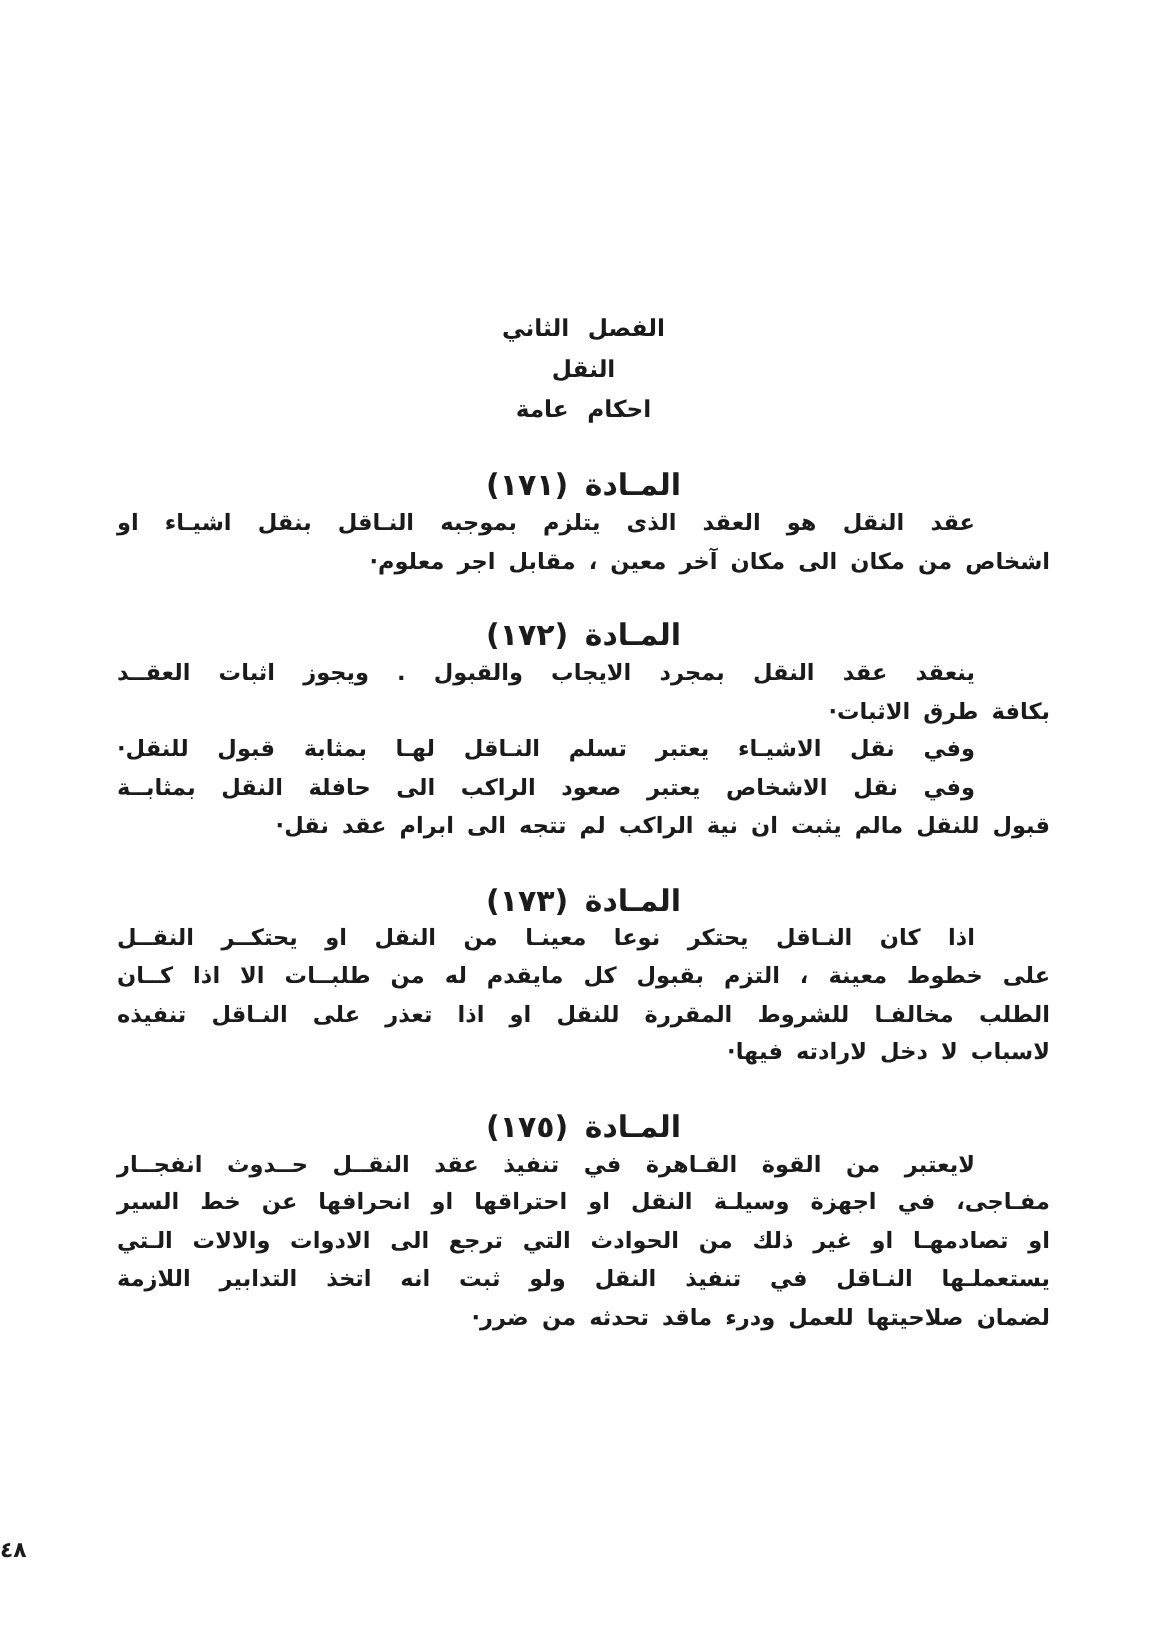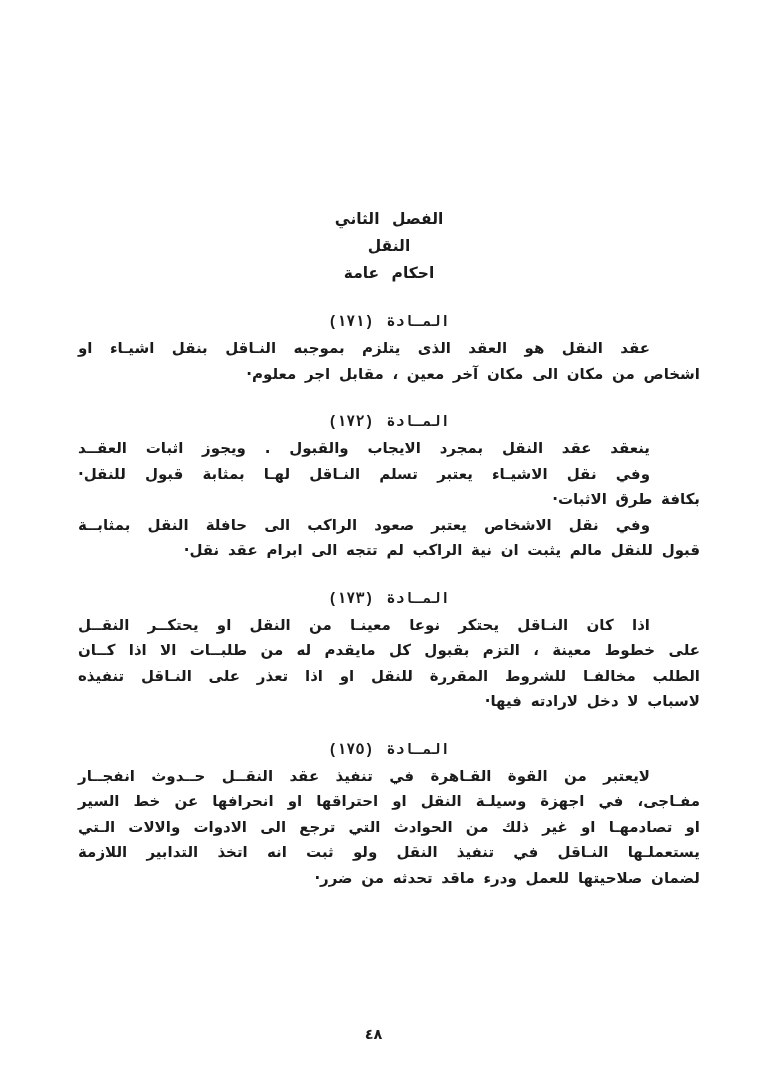"المـادة (١٧١)" .article-header { font-family: Liberation Mono, monospace -> none; font-size: 15px -> 20px }
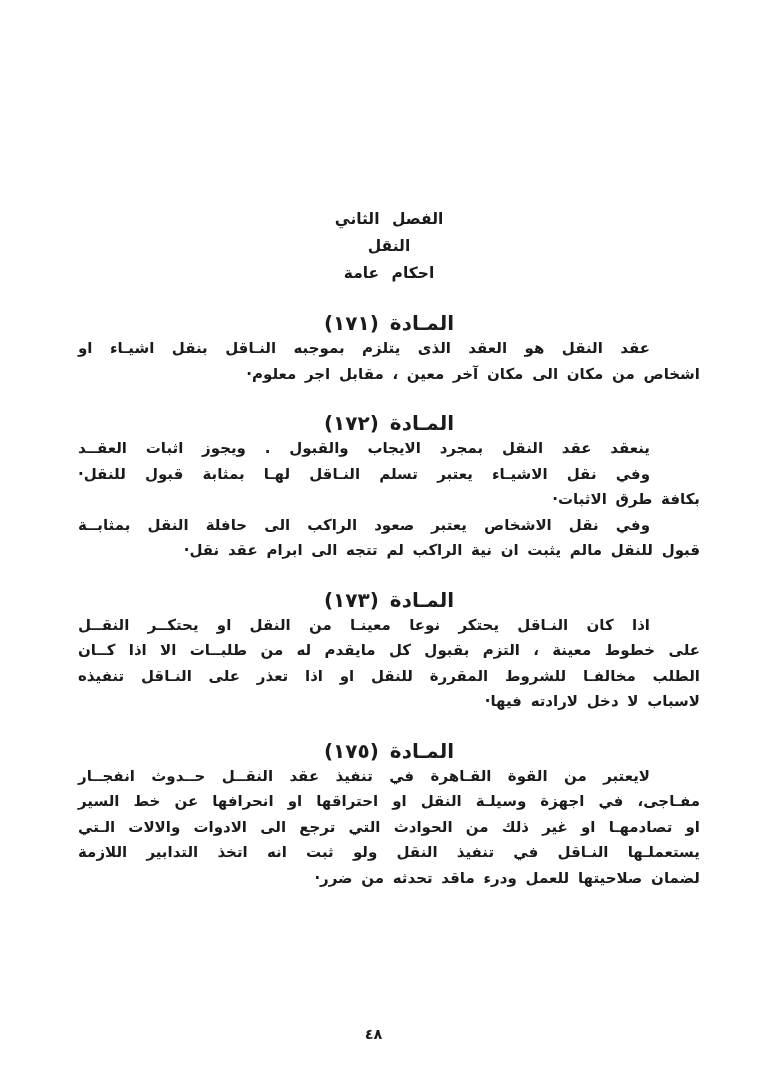"وفي نقل الاشيـاء يعتبر تسلم" div.line { order: before "بكافة طرق الاثبات·" -> after "بكافة طرق الاثبات·" }
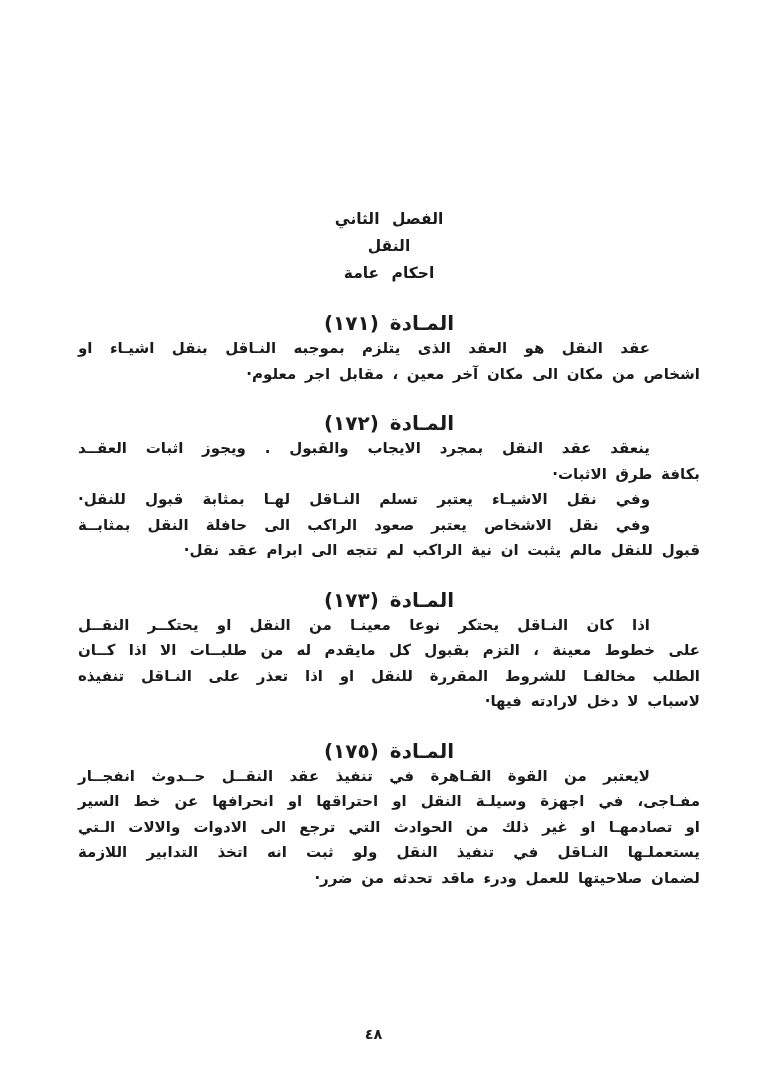"٤٨" .page-number { text-align: center -> left }
